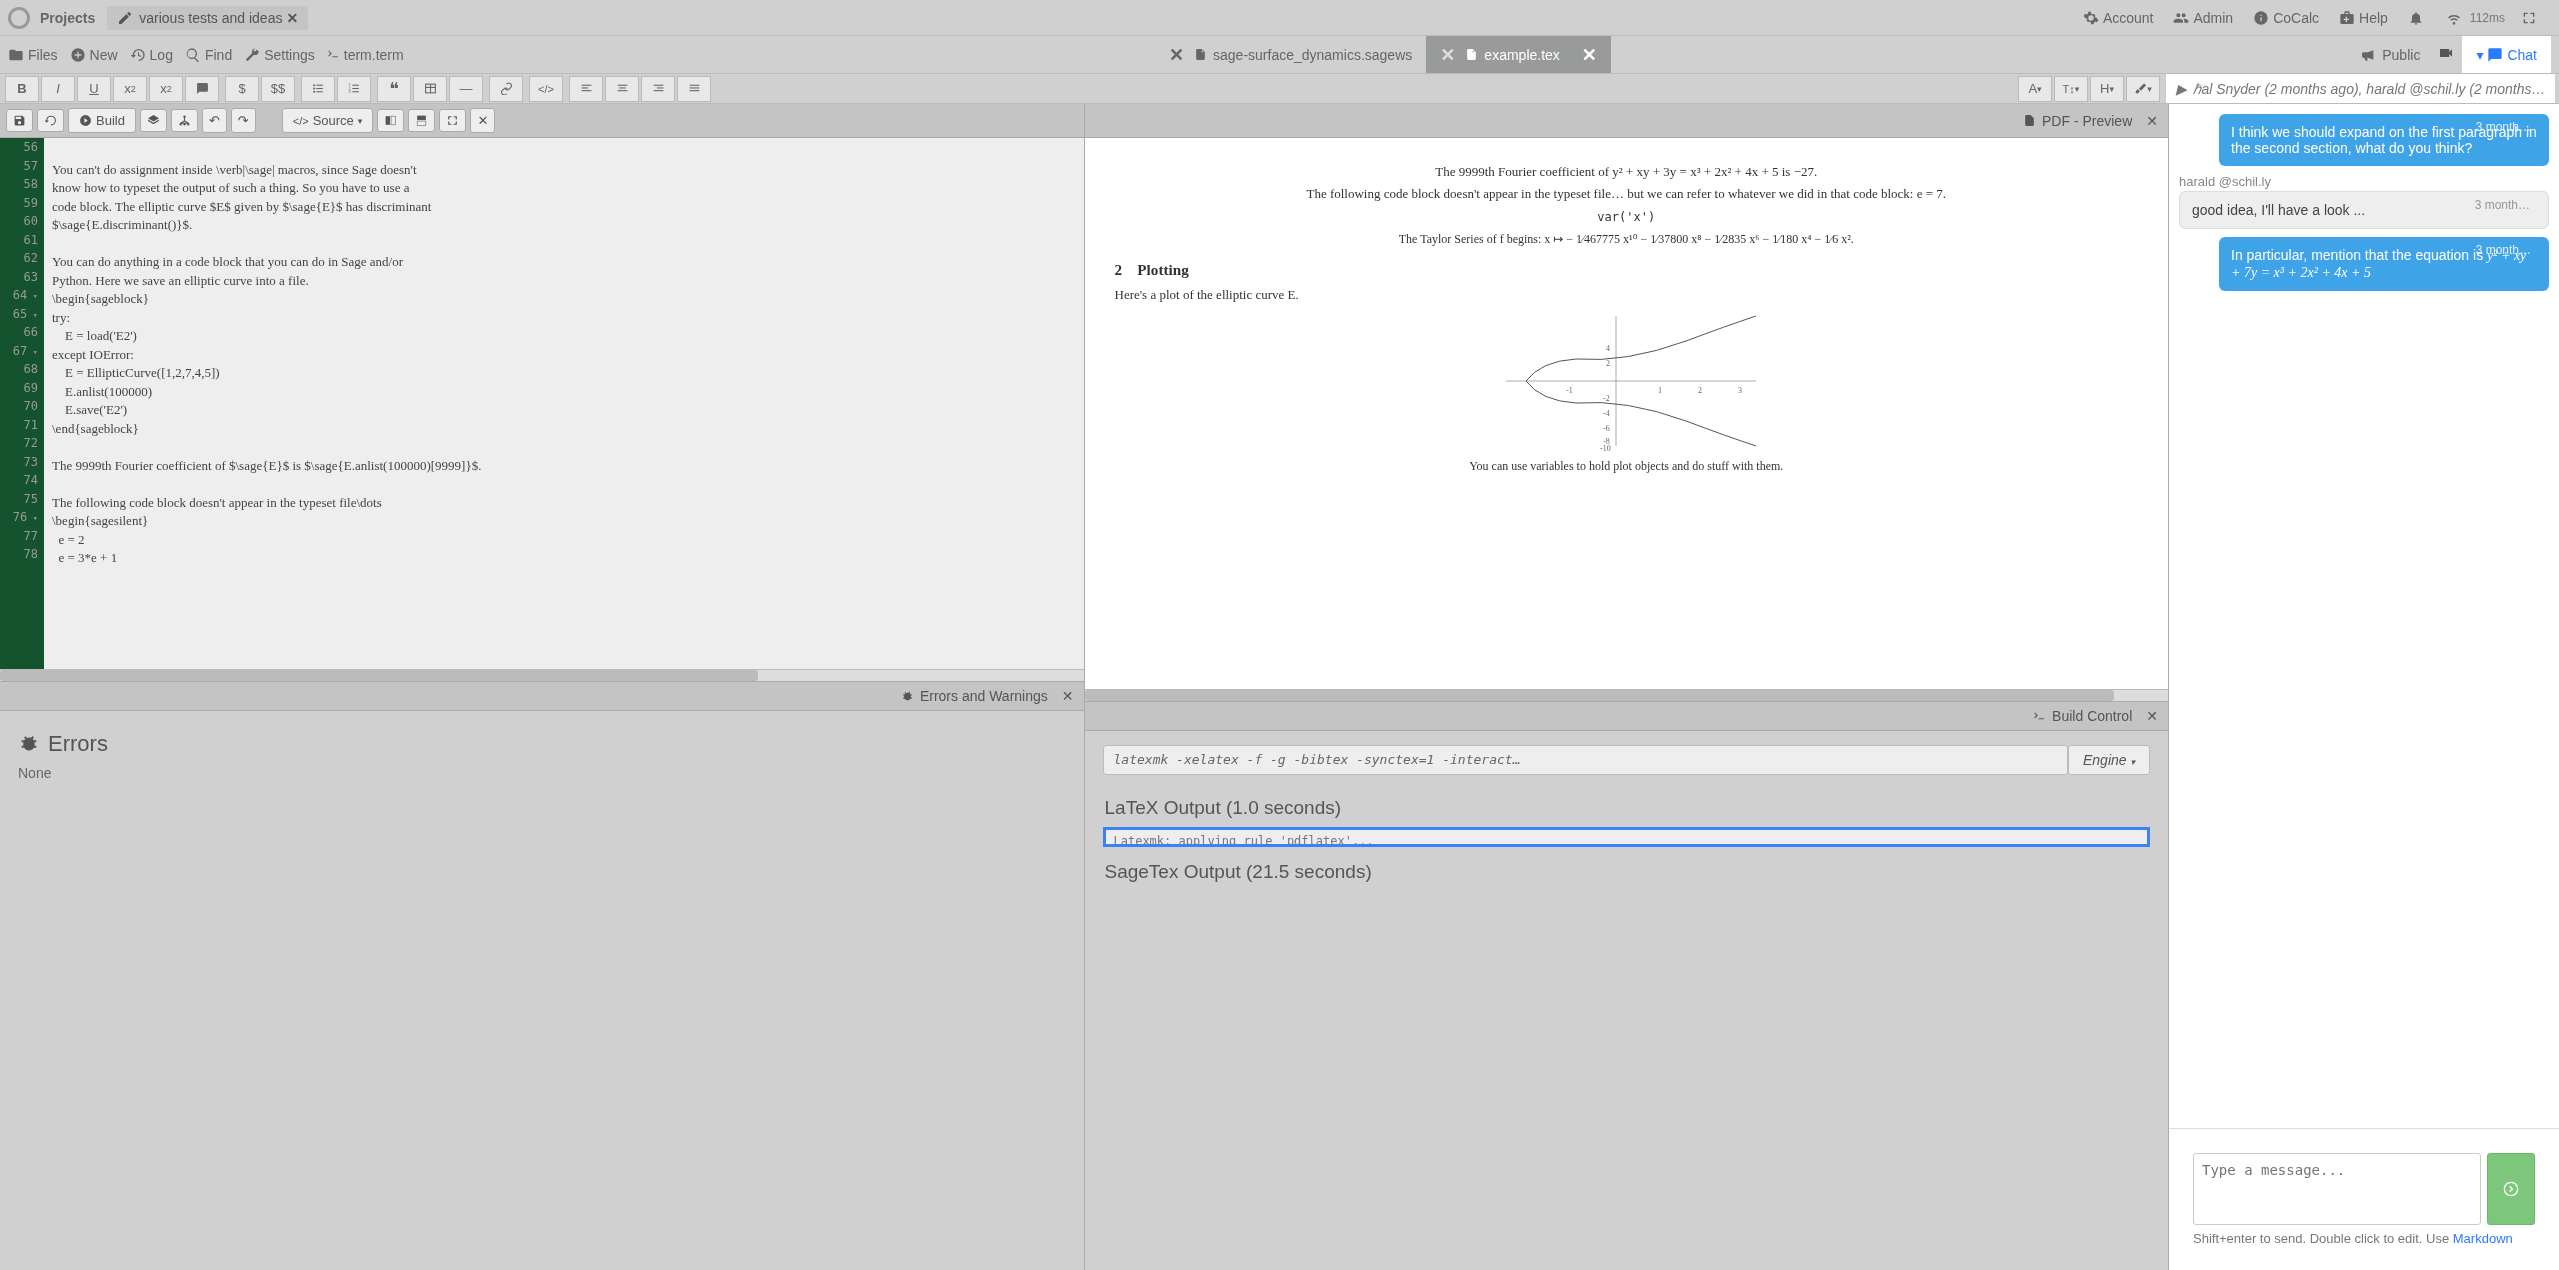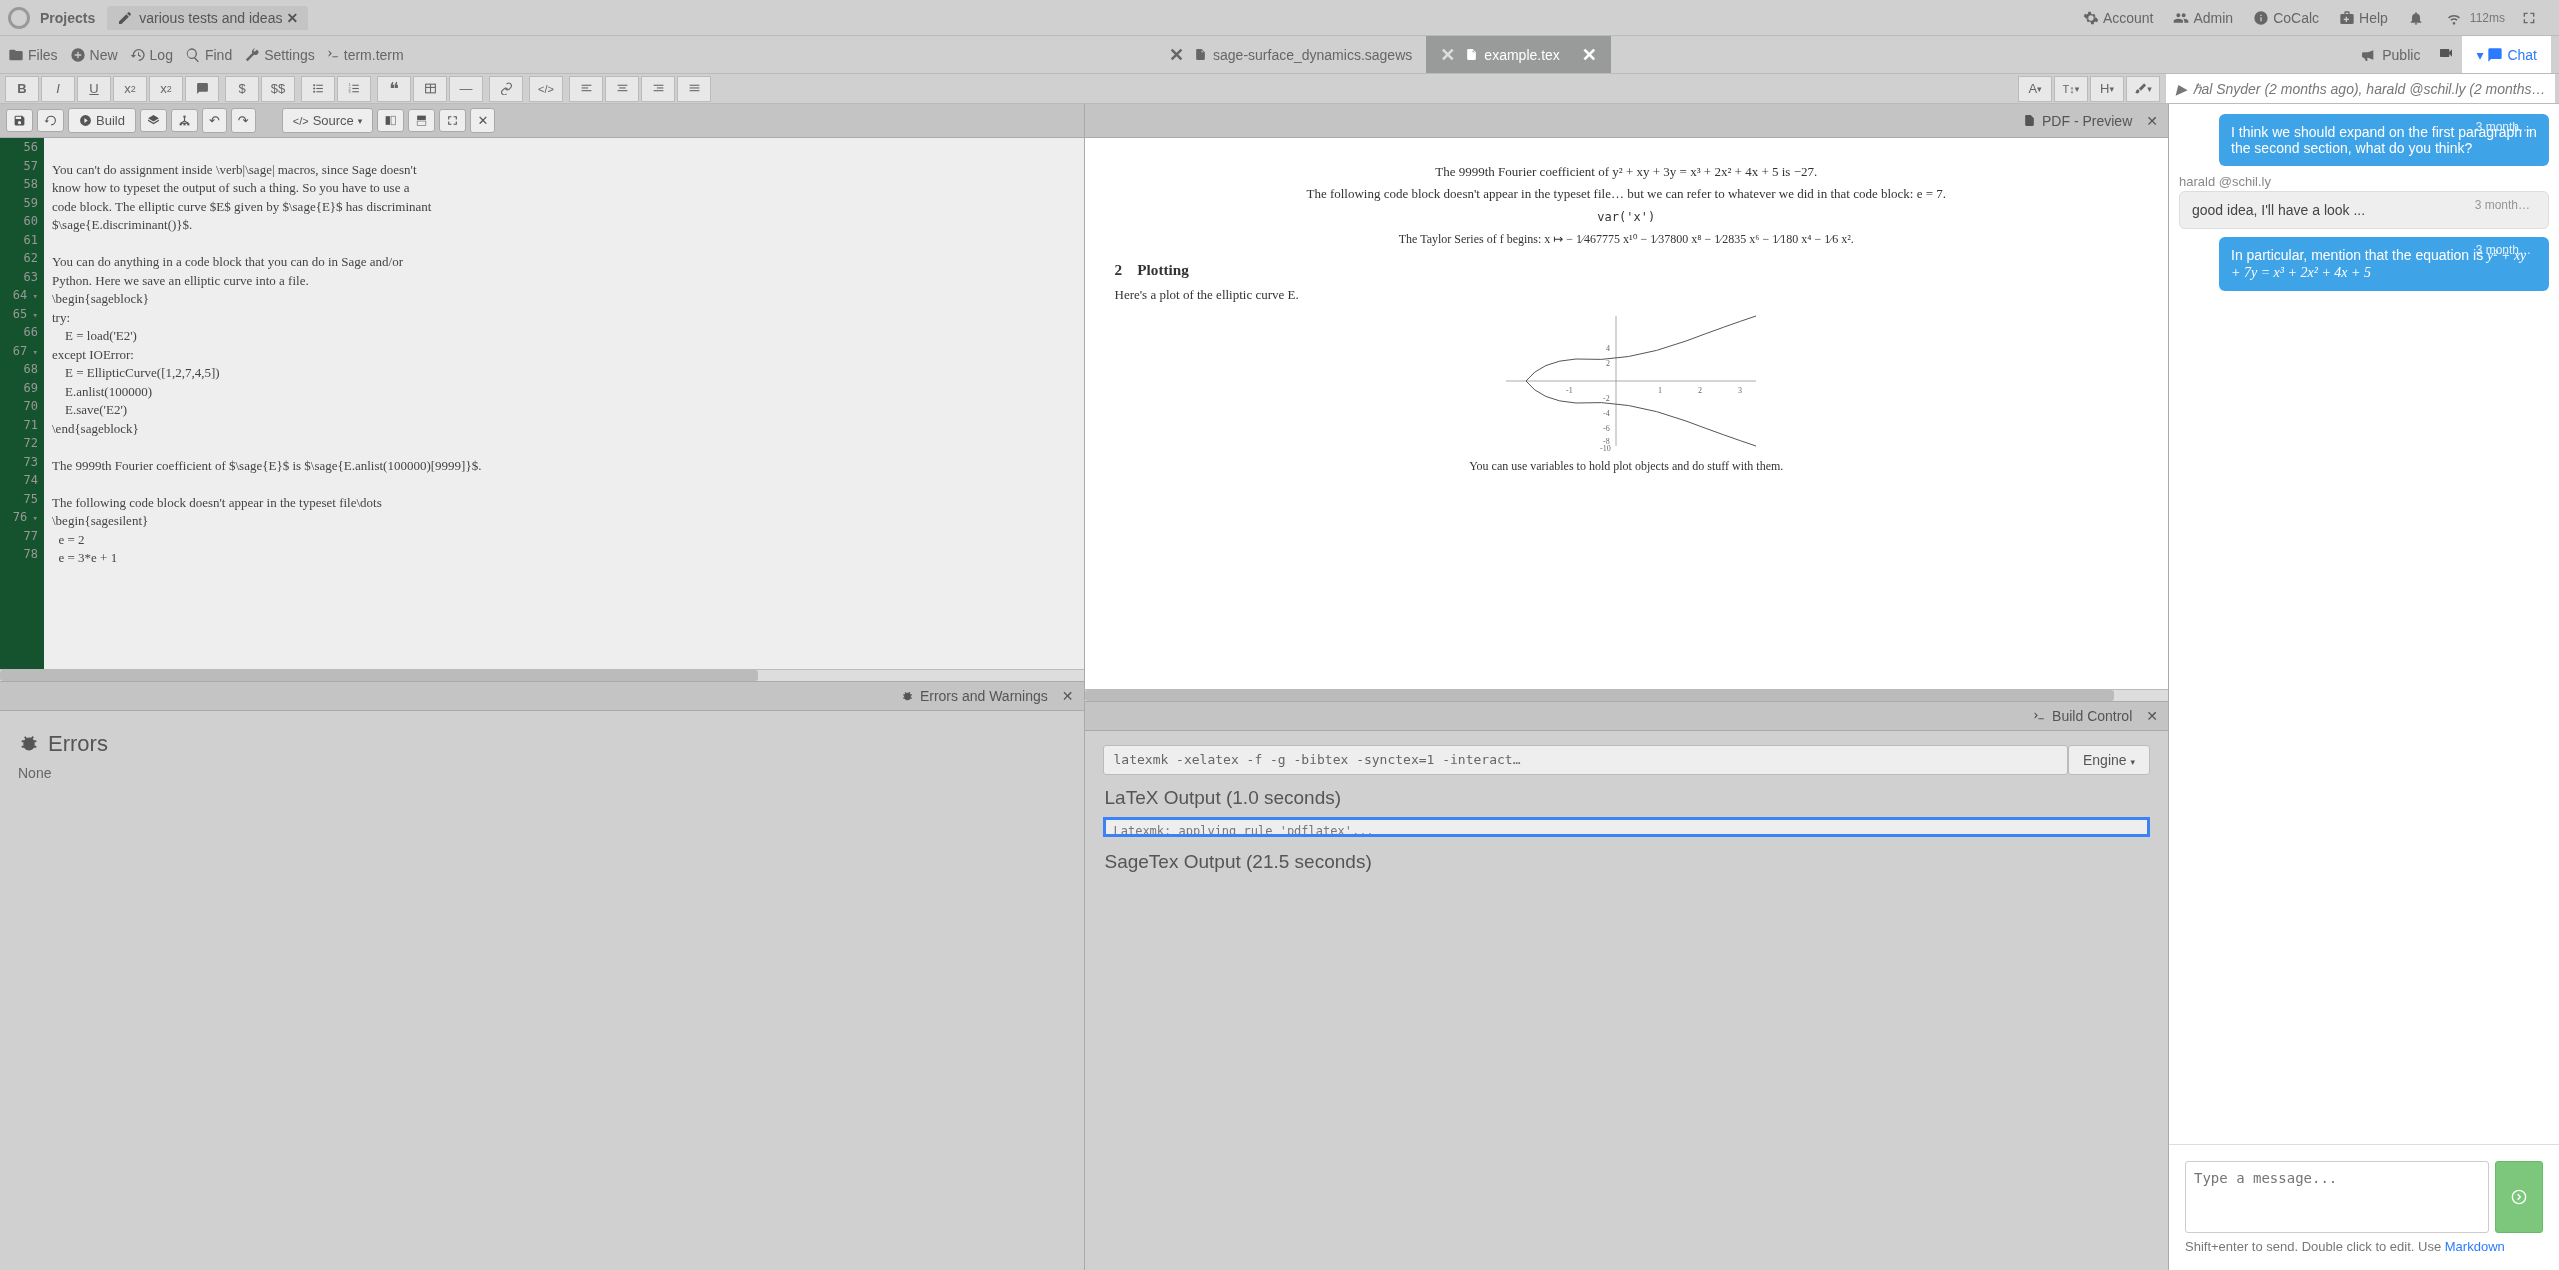"latexmk -xelatex -f -g -bibtex" .build-input-row { font-style: none -> italic; margin-bottom: 12px -> 22px }
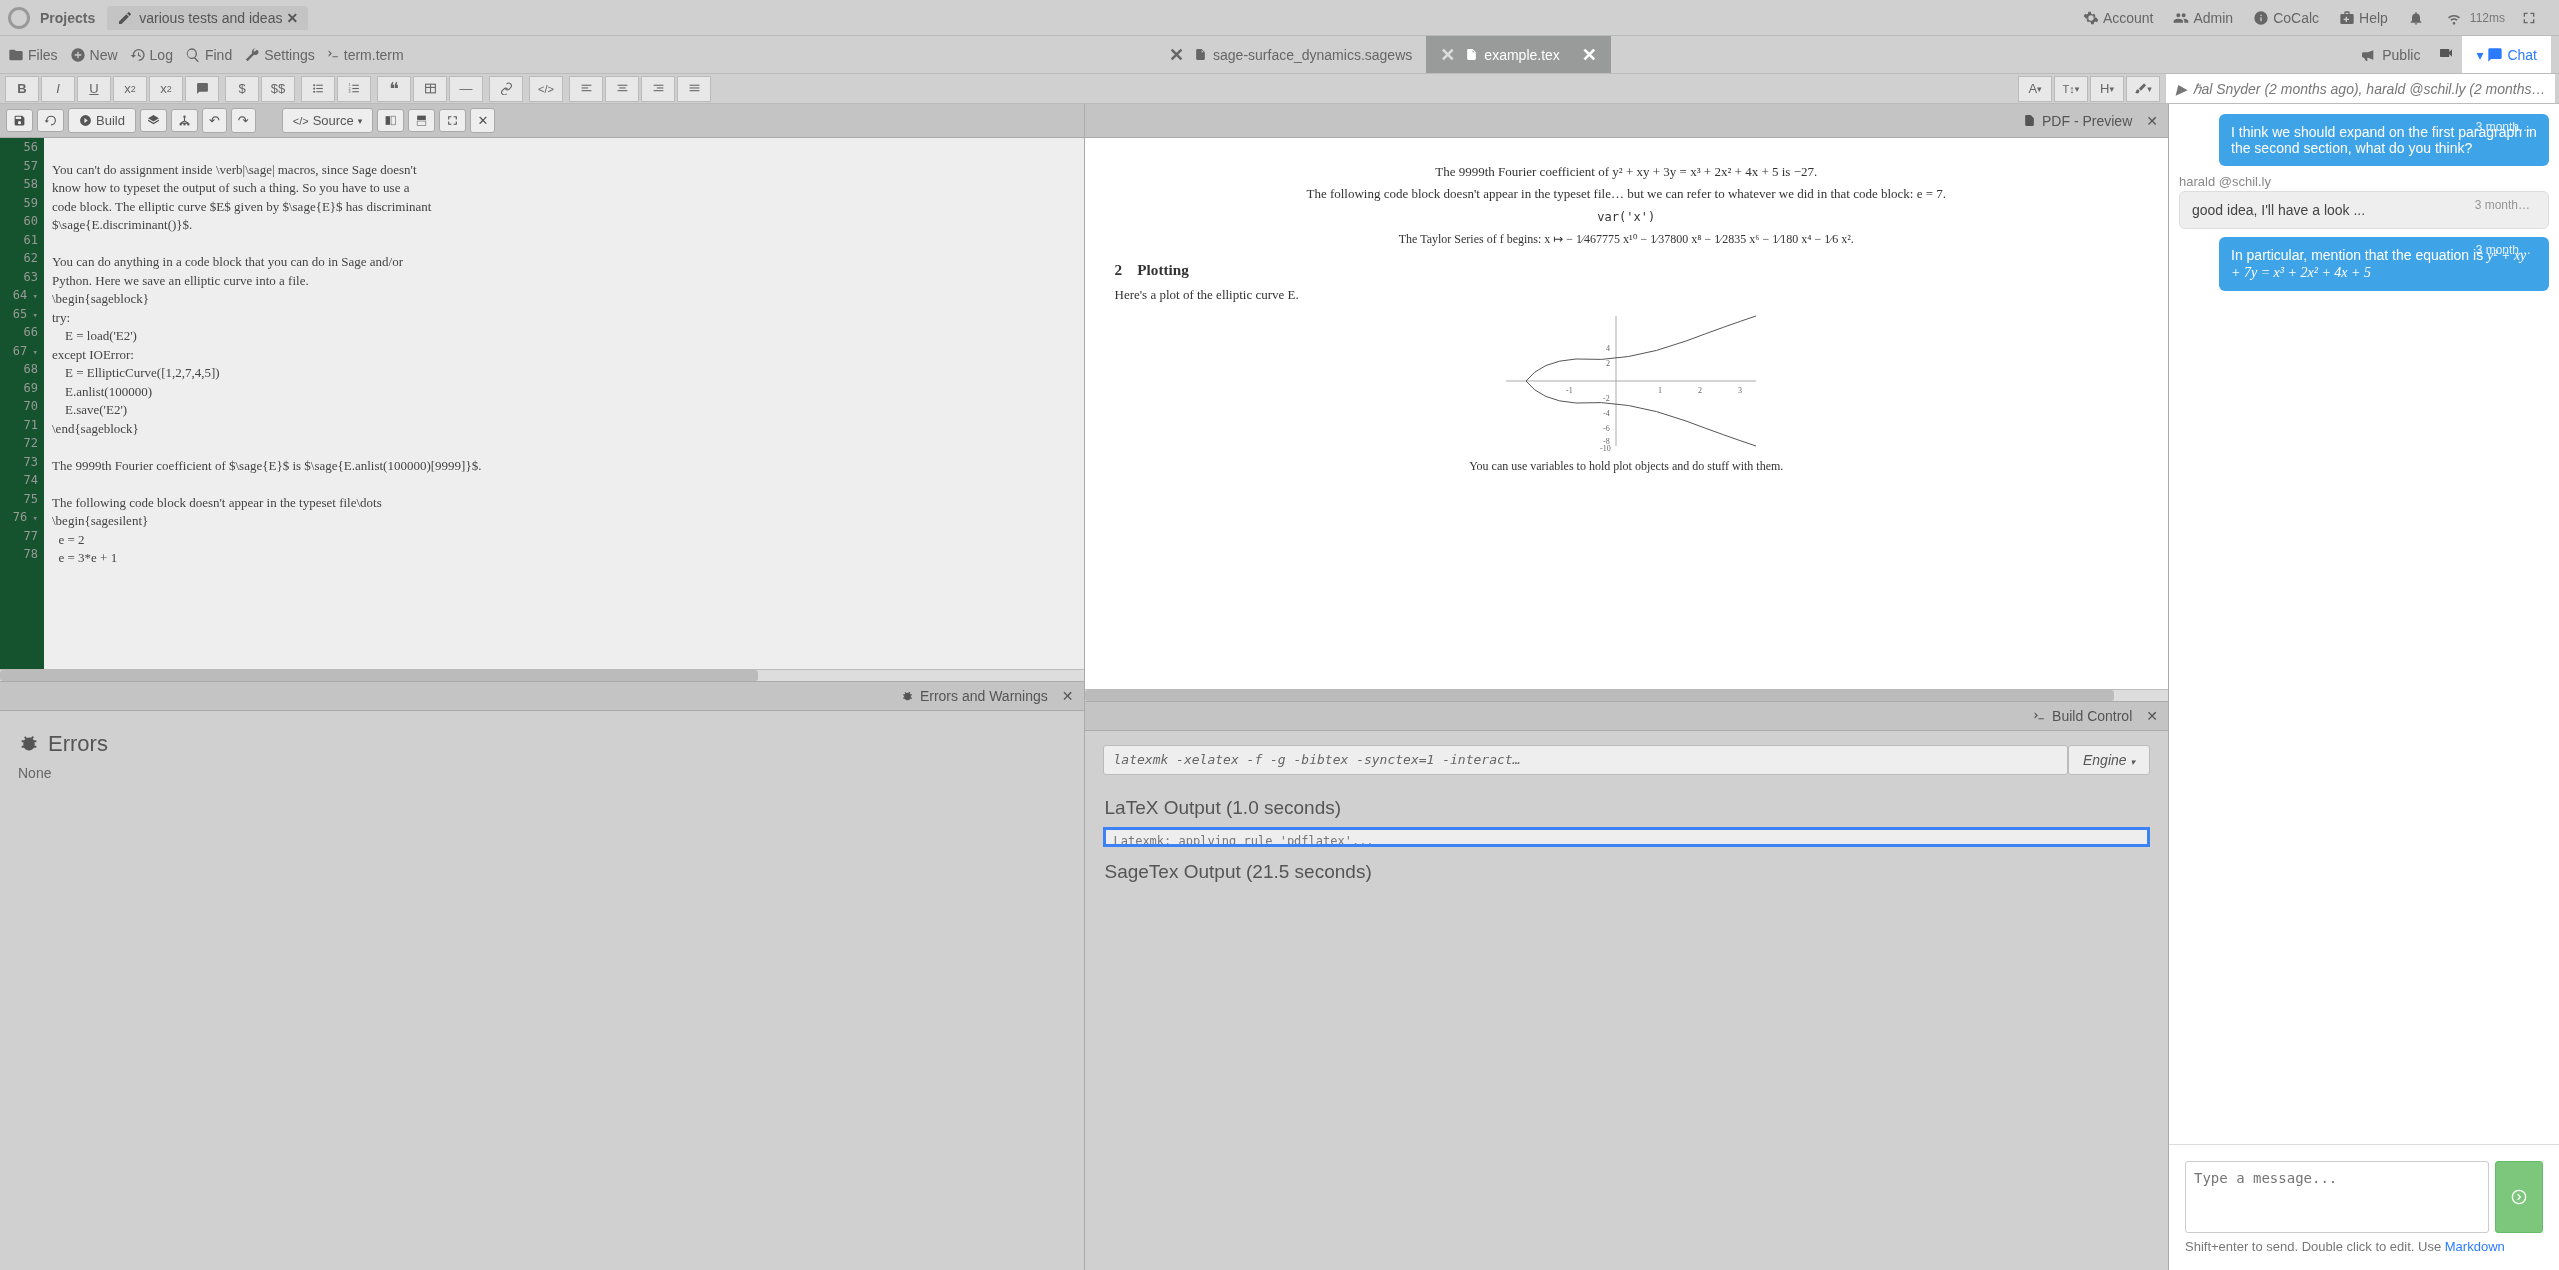"Type a message..." .chat-input-area { padding: 16px -> 24px }
